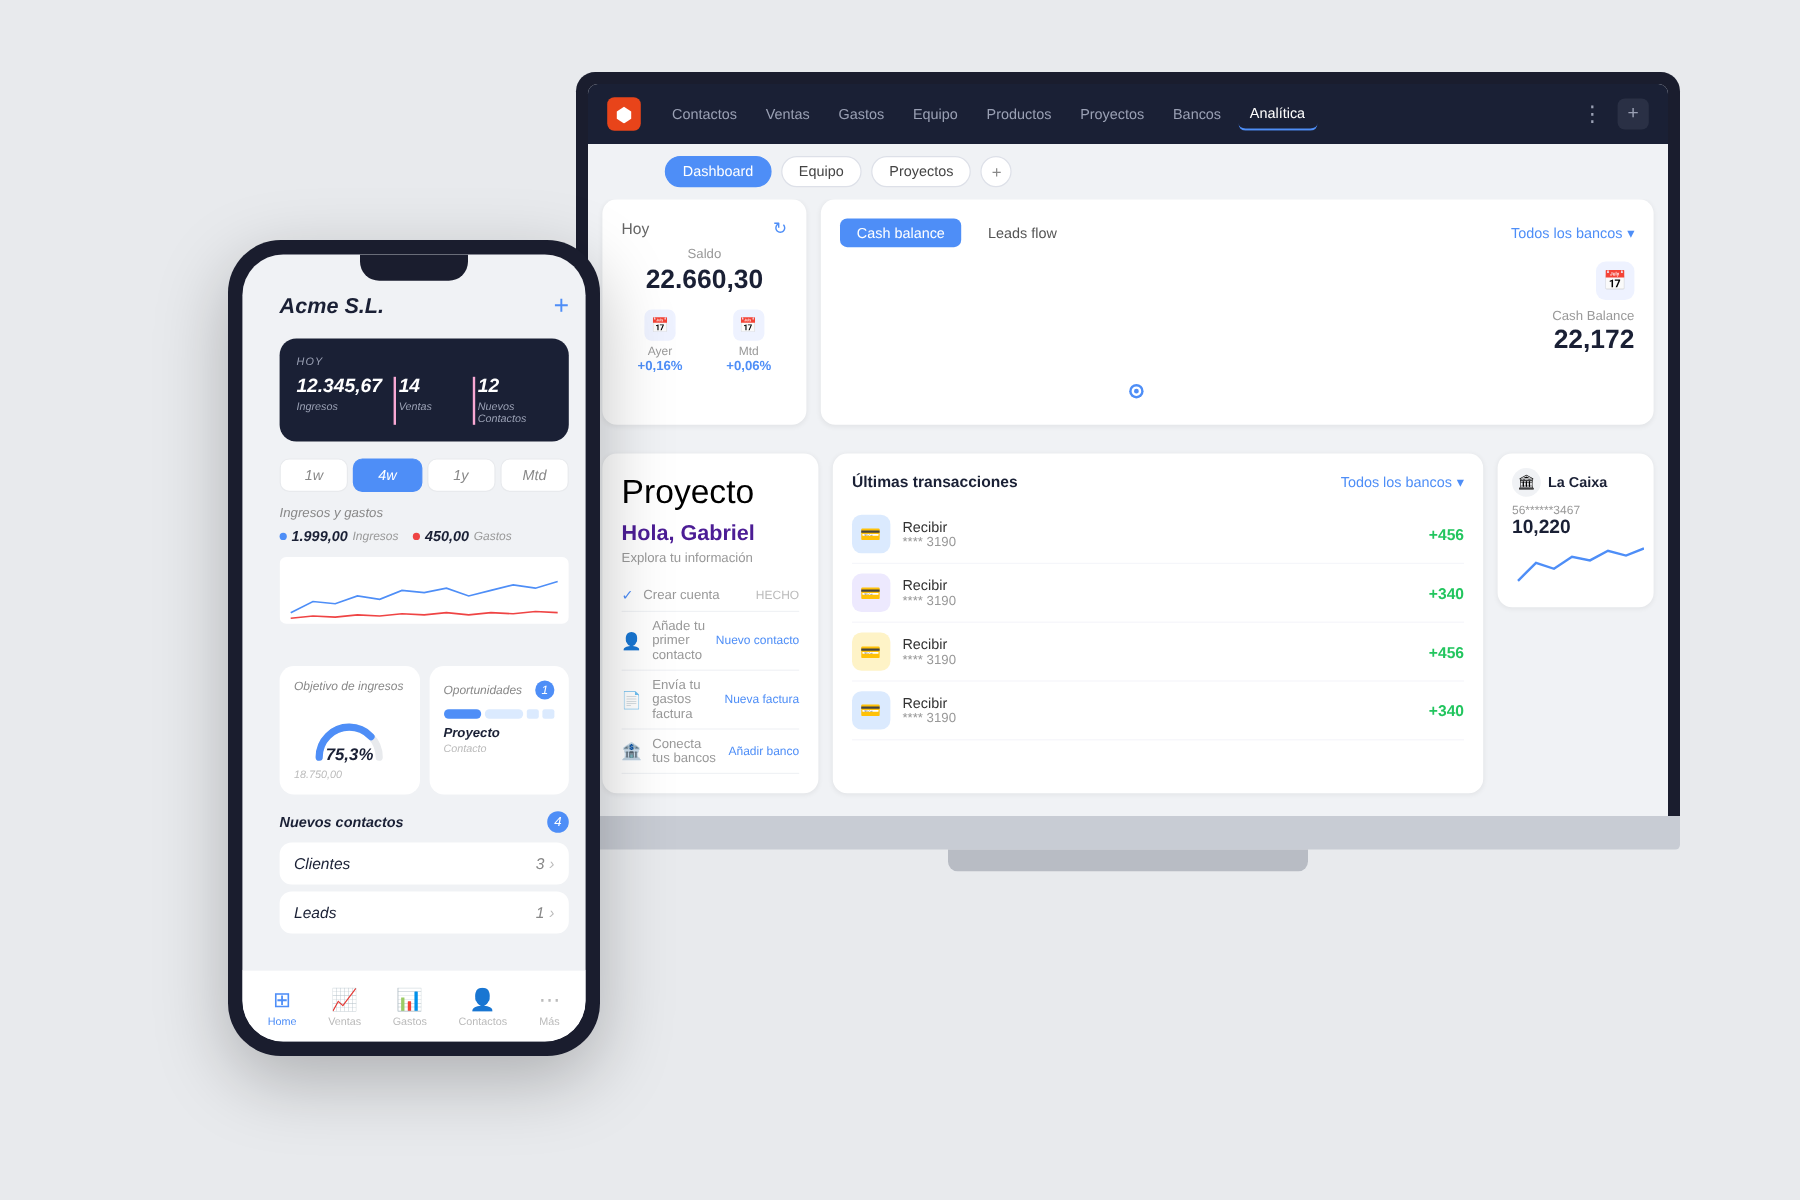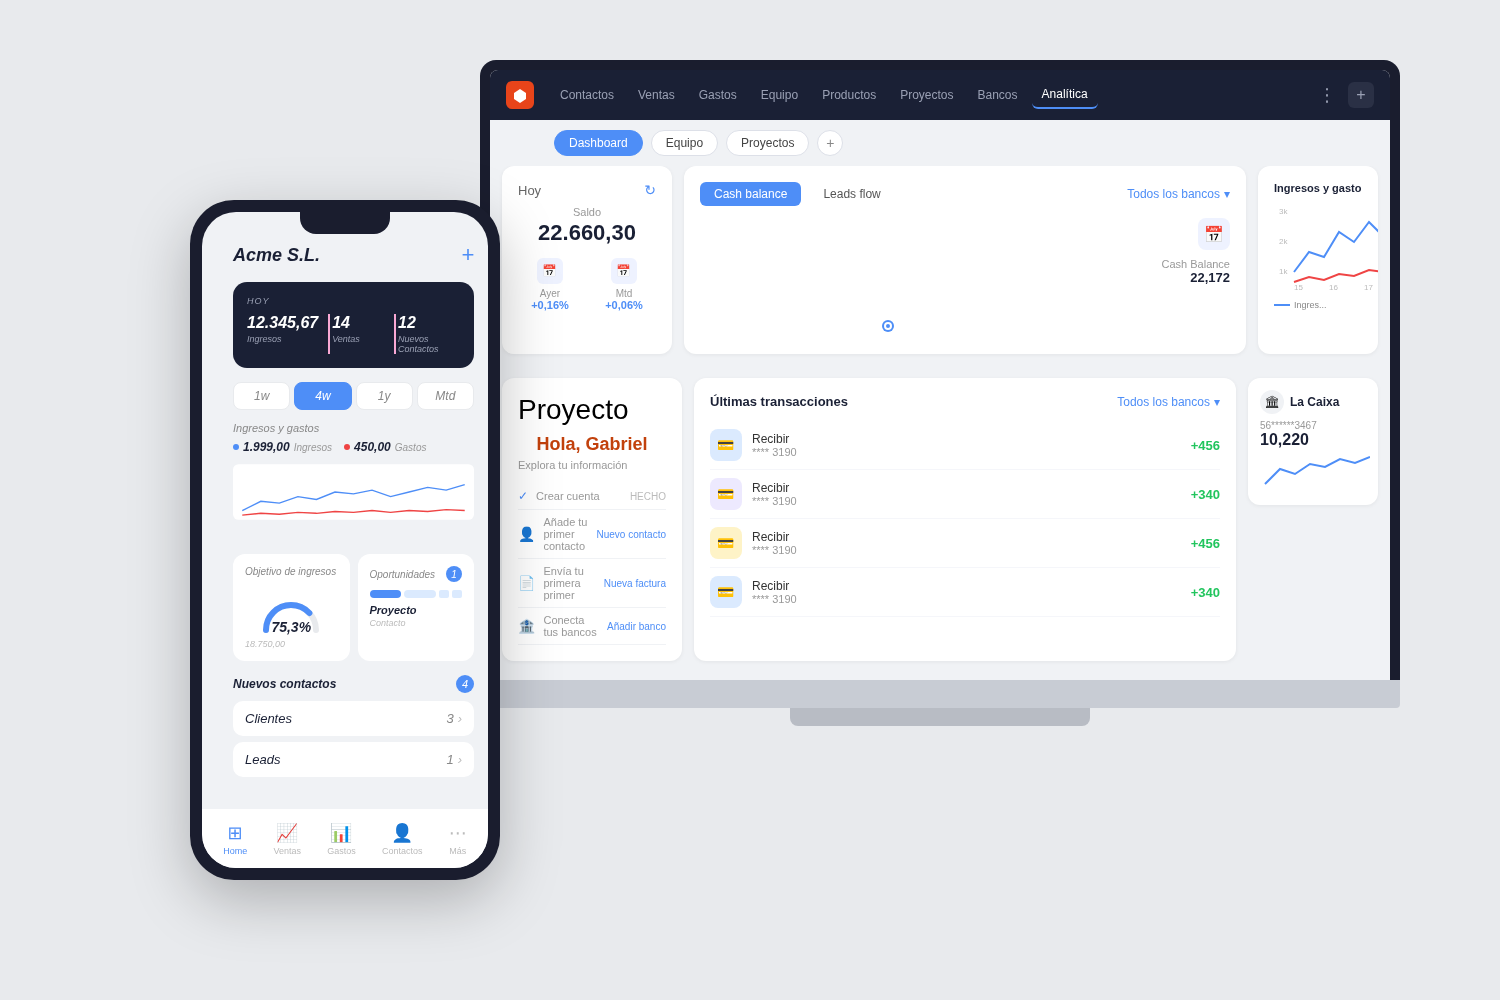"Ingresos y gasto" div.card { html: <div> <div>Ingresos y gasto</div> <svg> <text>3k</text> <text>2k</text> <text>1k</text> <polyline></polyline> <polyline></polyline> <text>15</text> <text>16</text> <text>17</text> </svg> <div> <div></div> <span>Ingres...</span> </div> </div> -> none }
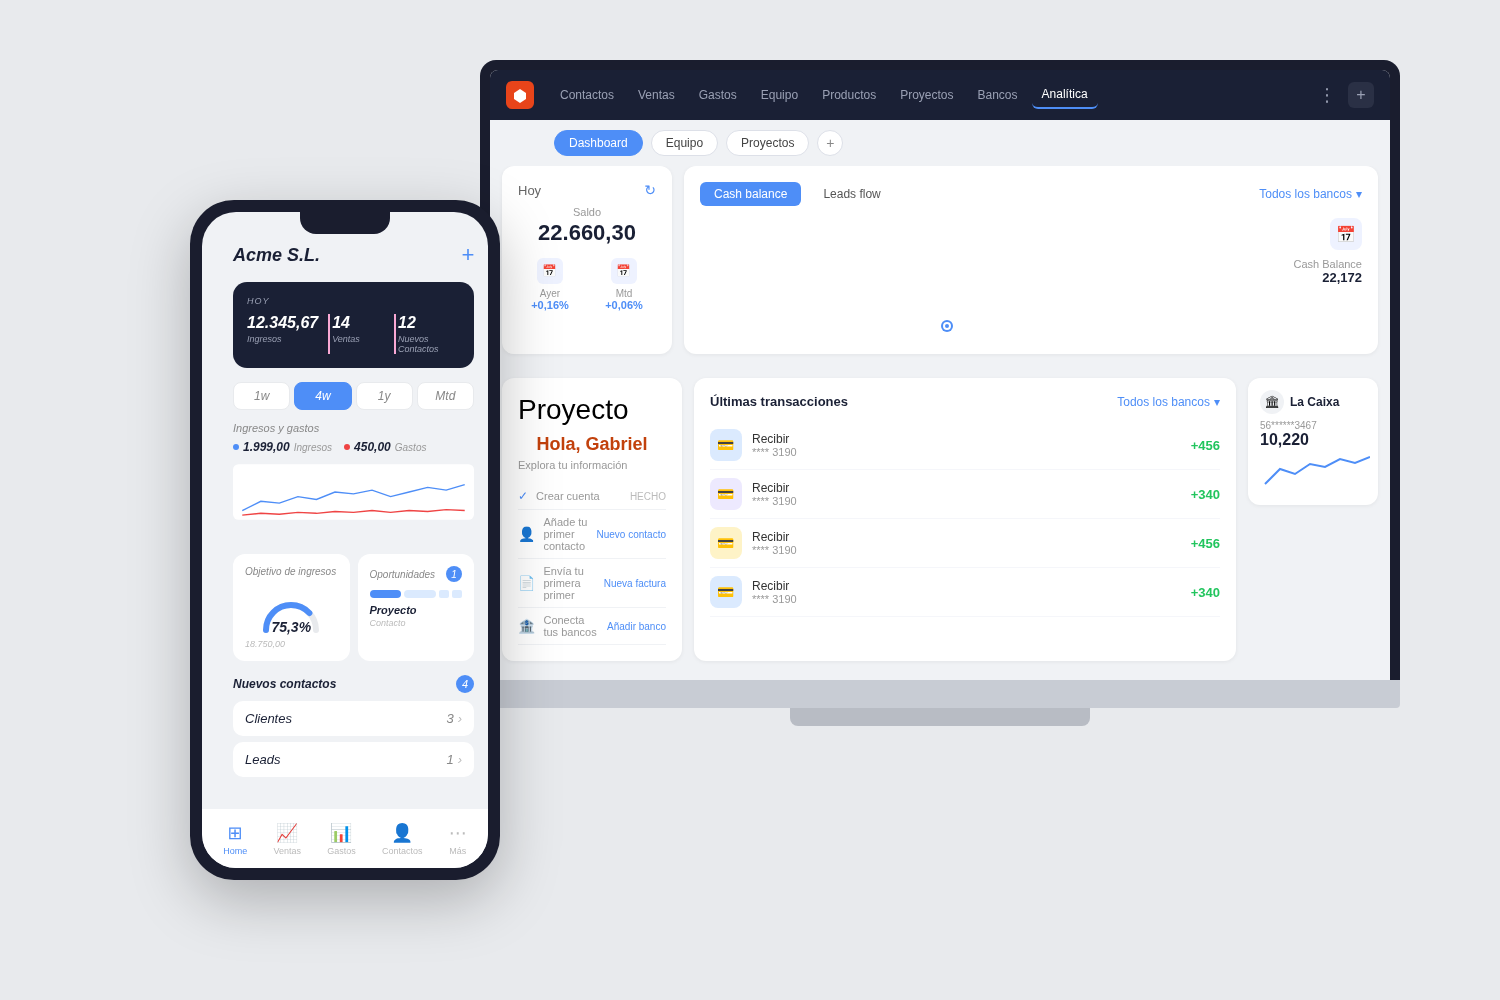"22,172" .cb-value { font-size: 13px -> 22px }
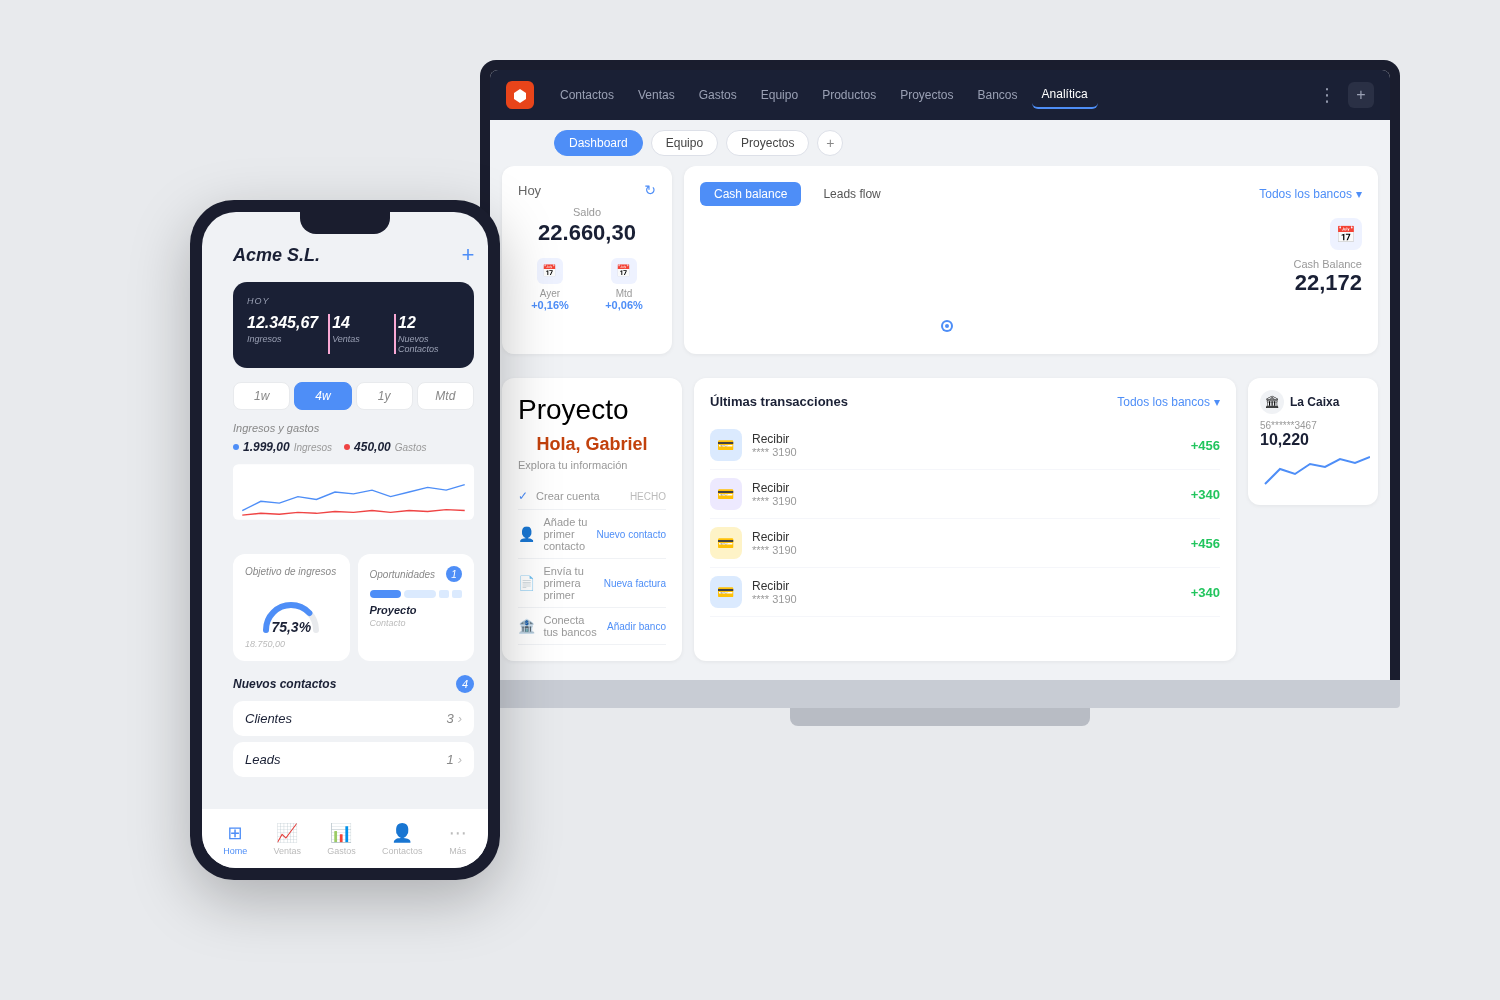"Hola, Gabriel" .welcome-title { color: #c2410c -> #4c1d95; text-align: center -> none }
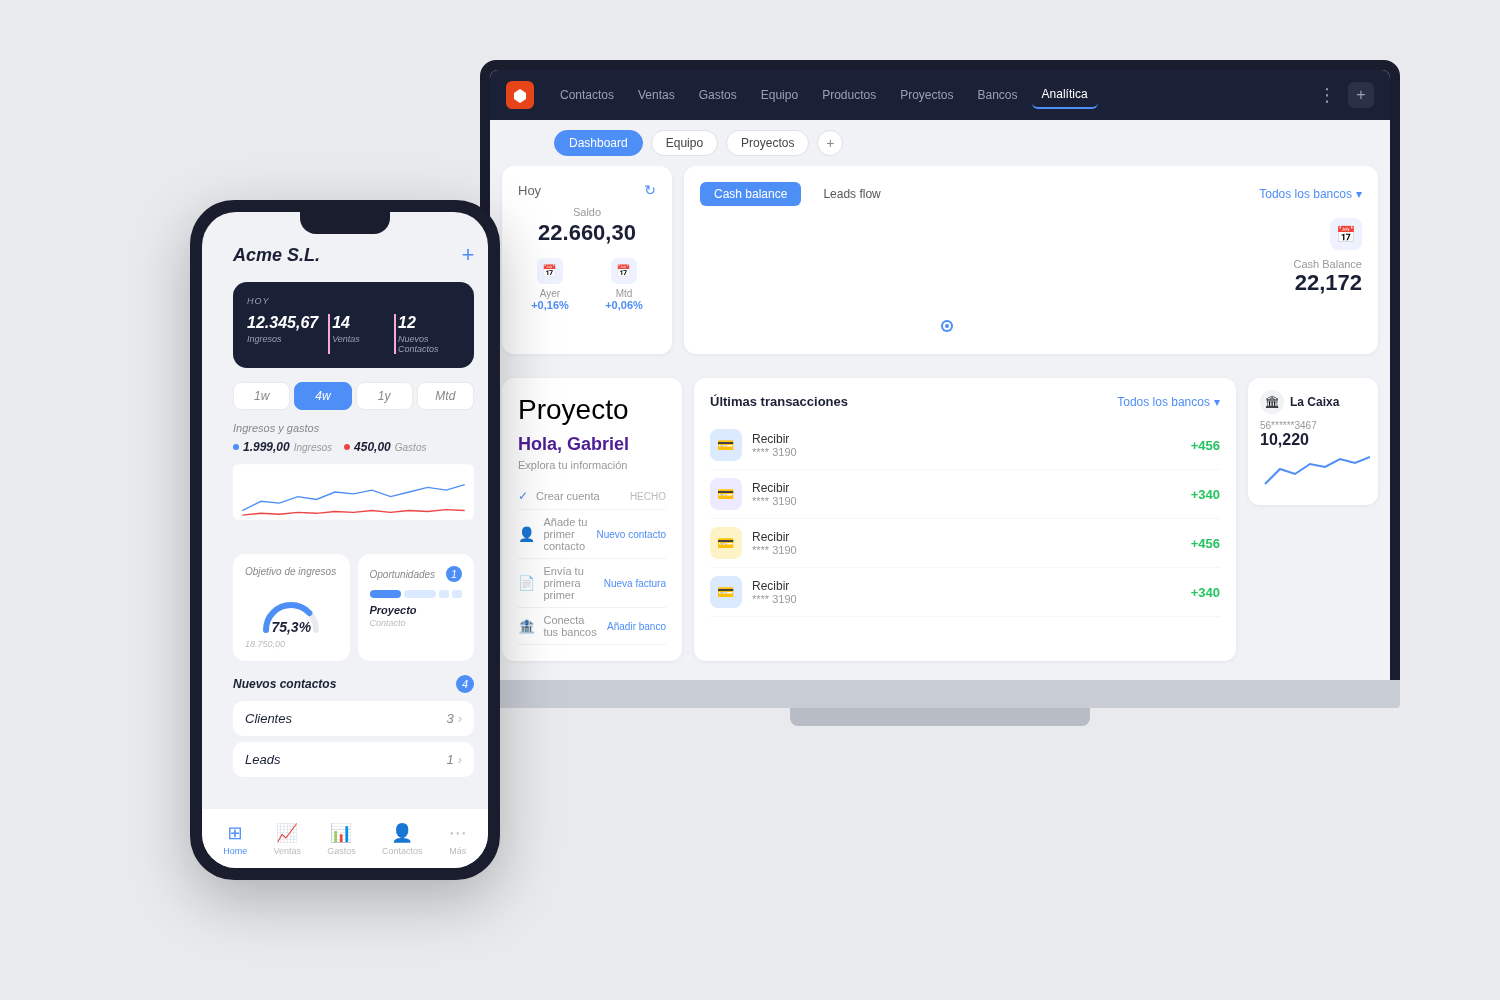"Envía tu primera primer" span.todo-text { text: primera primer -> gastos factura }
